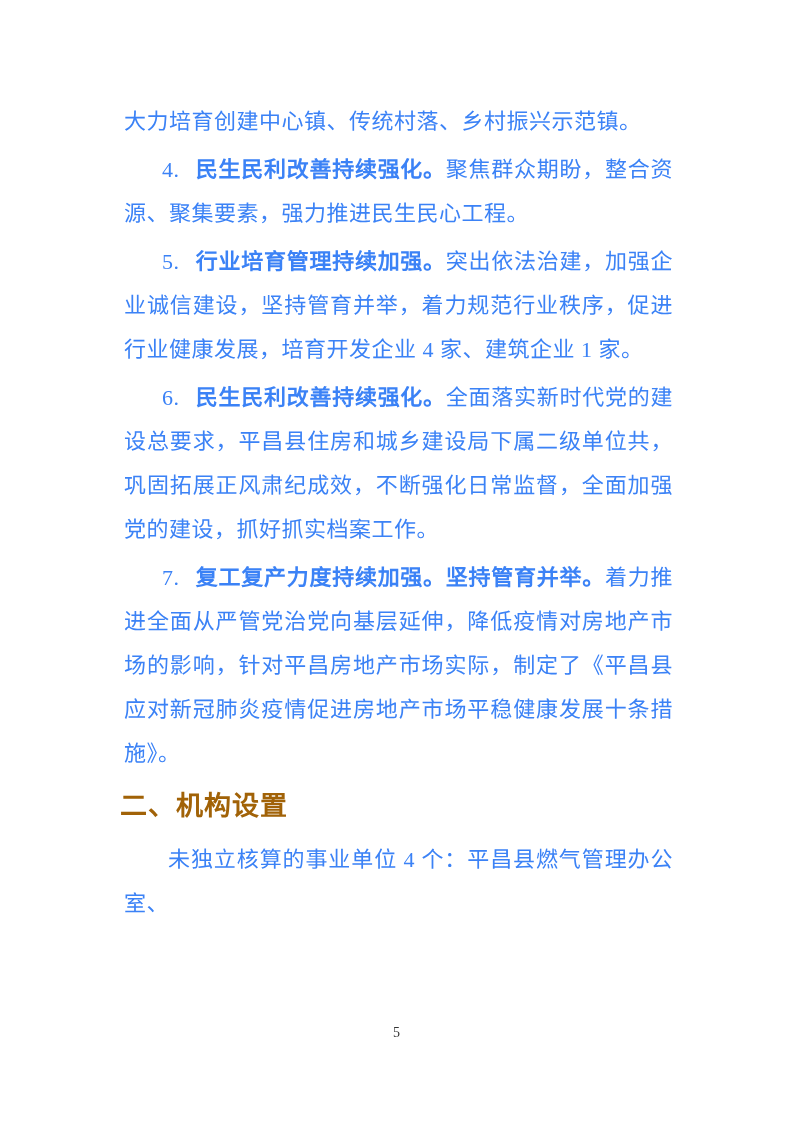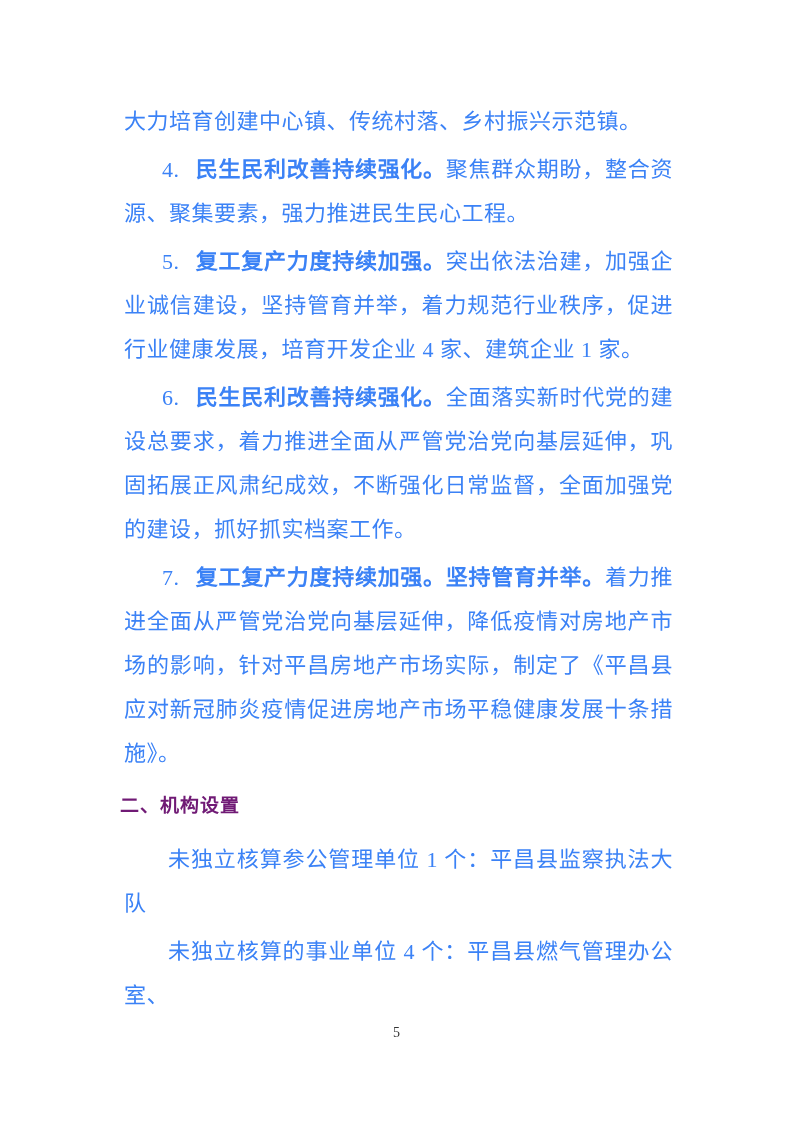"复工复产力度持续加强。" span.ititle { text: 复工复产力度 -> 行业培育管理 }
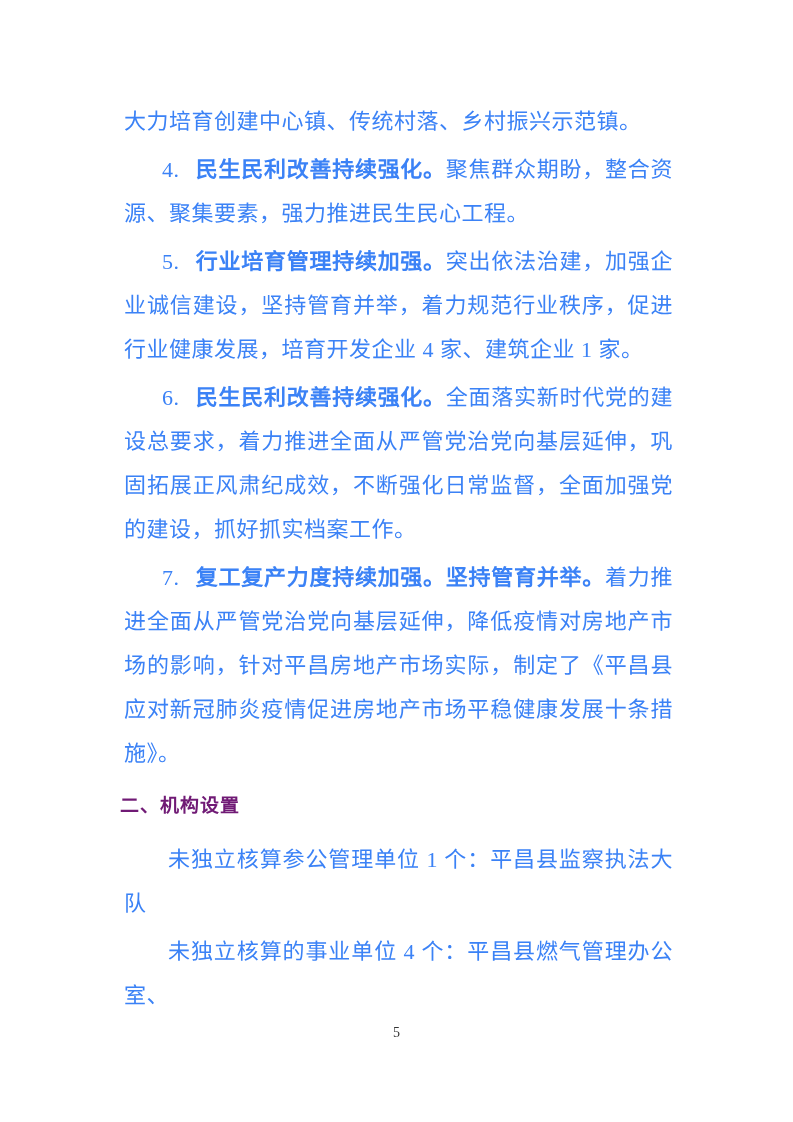"全面落实新时代党的建设总要求，着力推进全面从严管党治党向基层延伸，巩固拓展正风肃" span { text: 着力推进全面从严管党治党向基层延伸 -> 平昌县住房和城乡建设局下属二级单位共 }
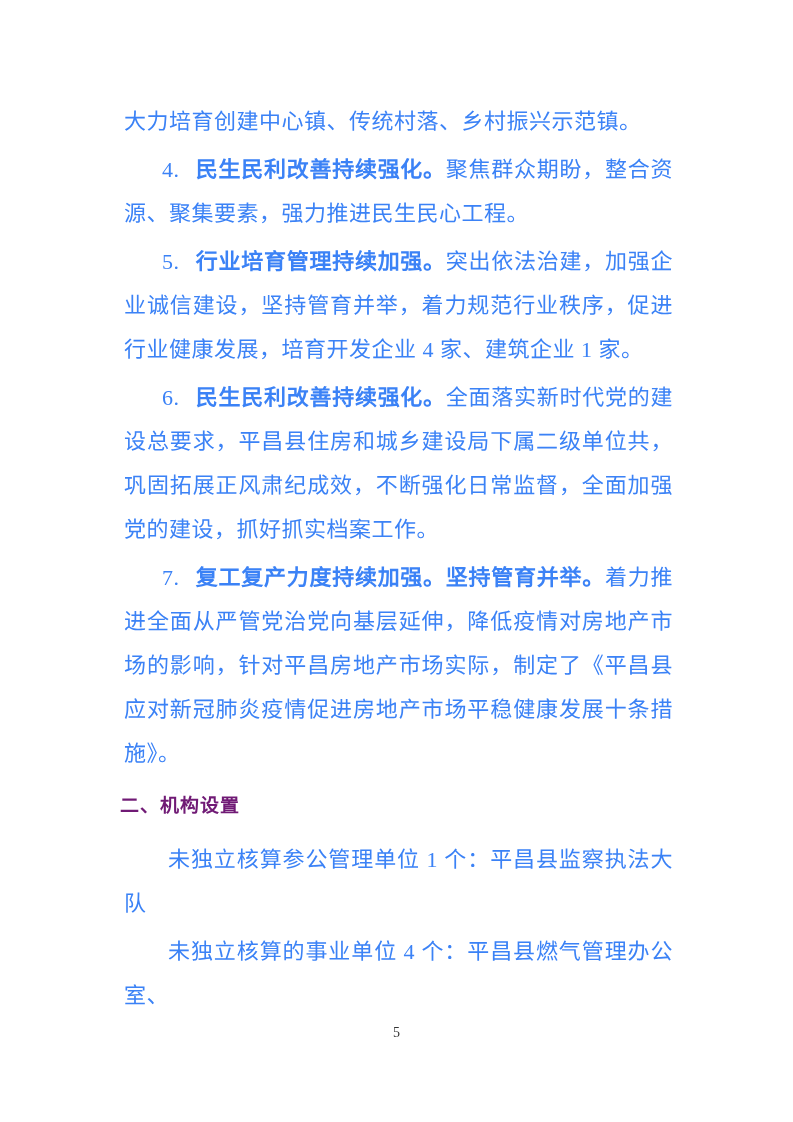"二、机构设置" .heading { color: #701a75 -> #a16207; font-size: 19px -> 27px }
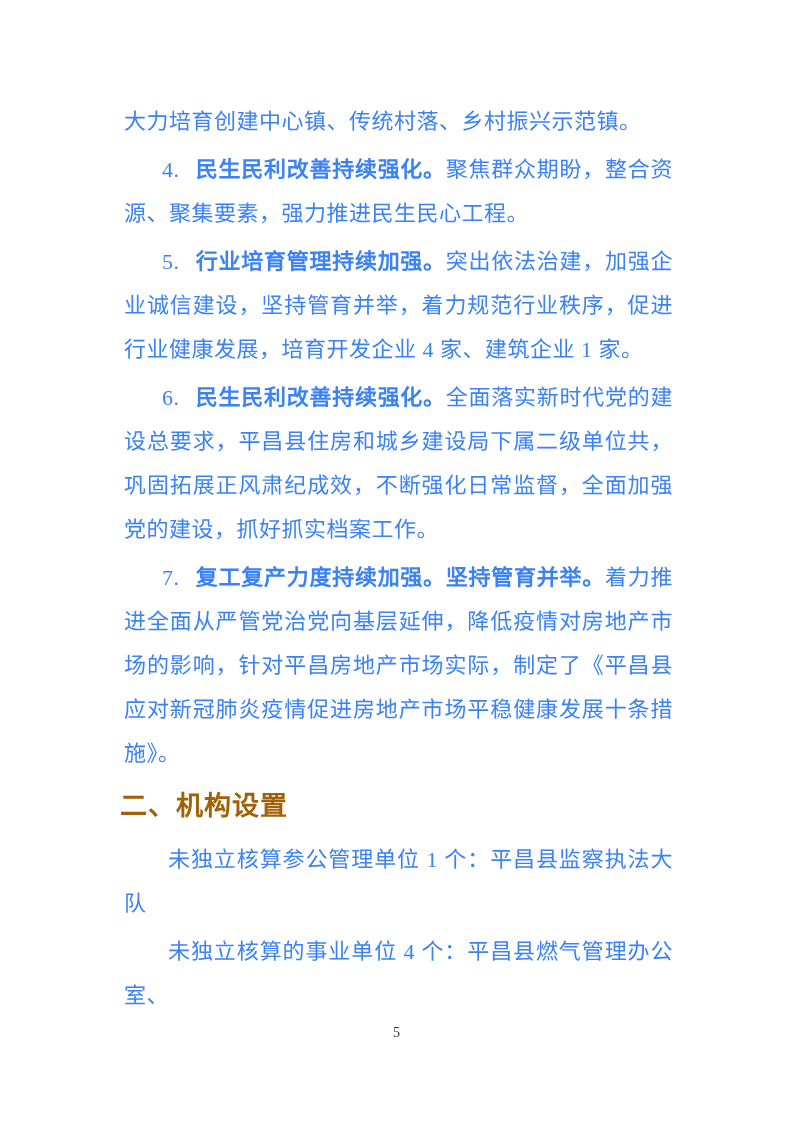"未独立核算参公管理单位 1 个：平昌县监察执法大队" p.para { html: <p>未独立核算参公管理单位 1 个：平昌县监察执法大队</p> -> none }
